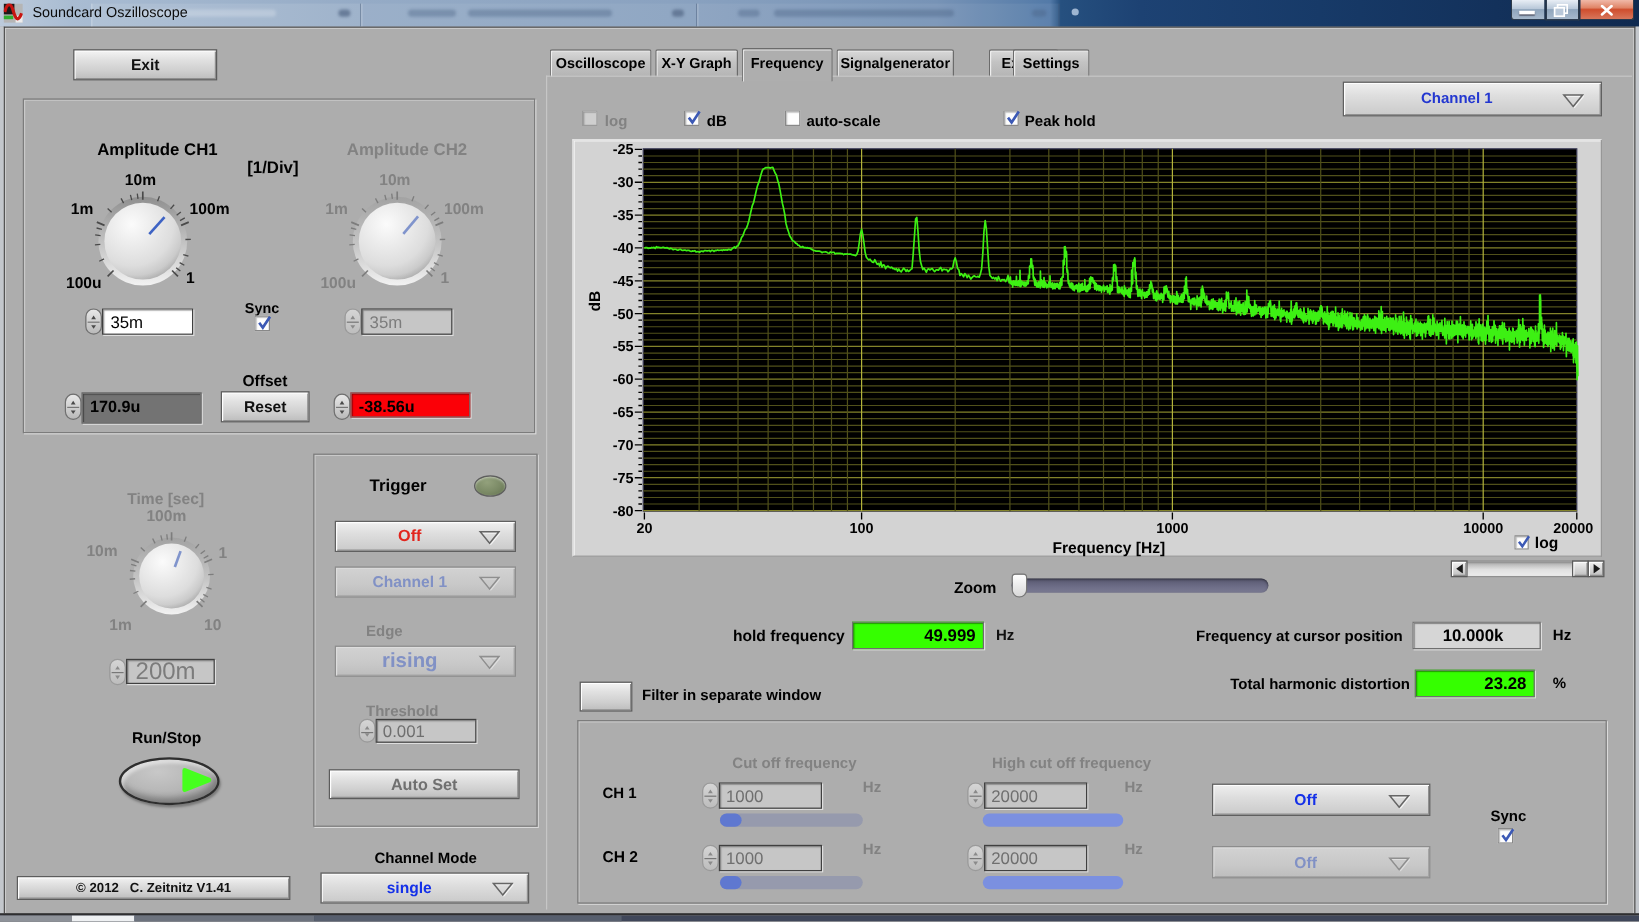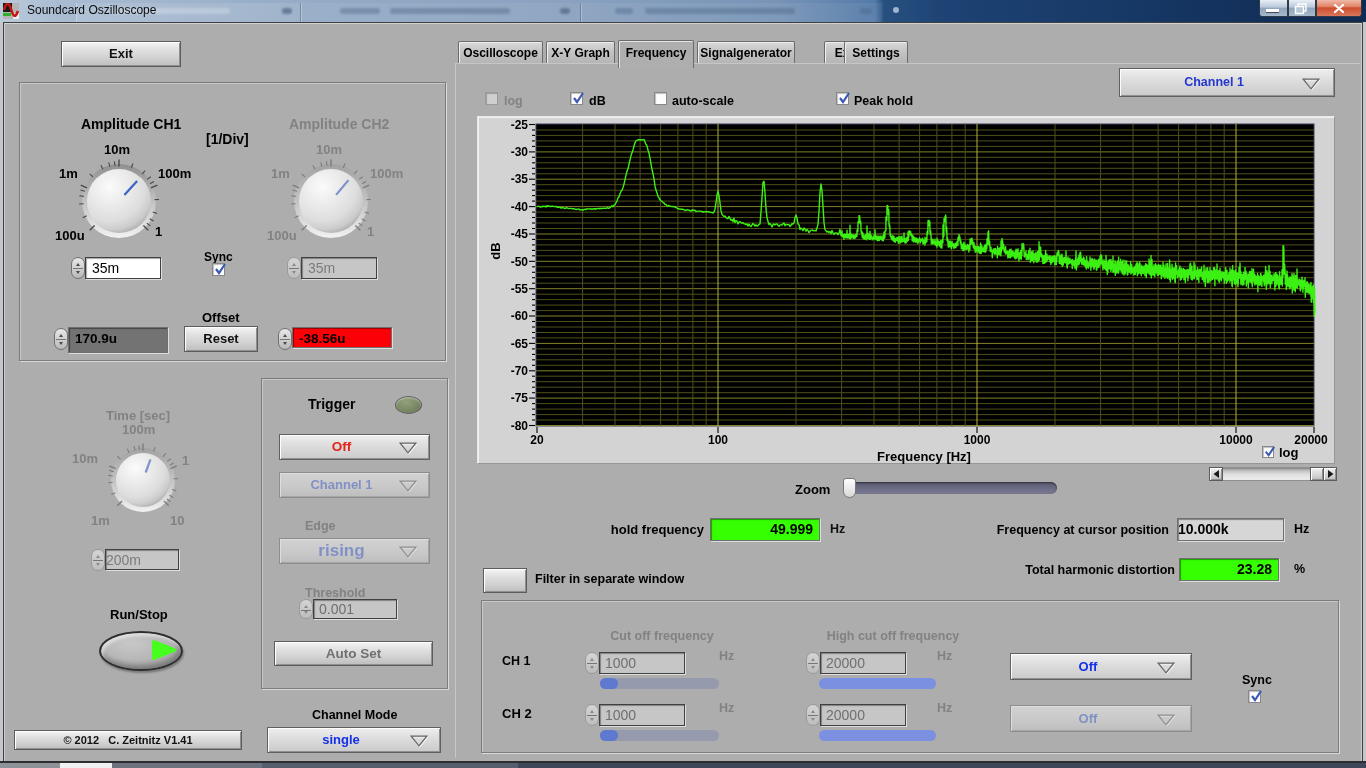"10.000k" div.disp { text-align: left -> center }
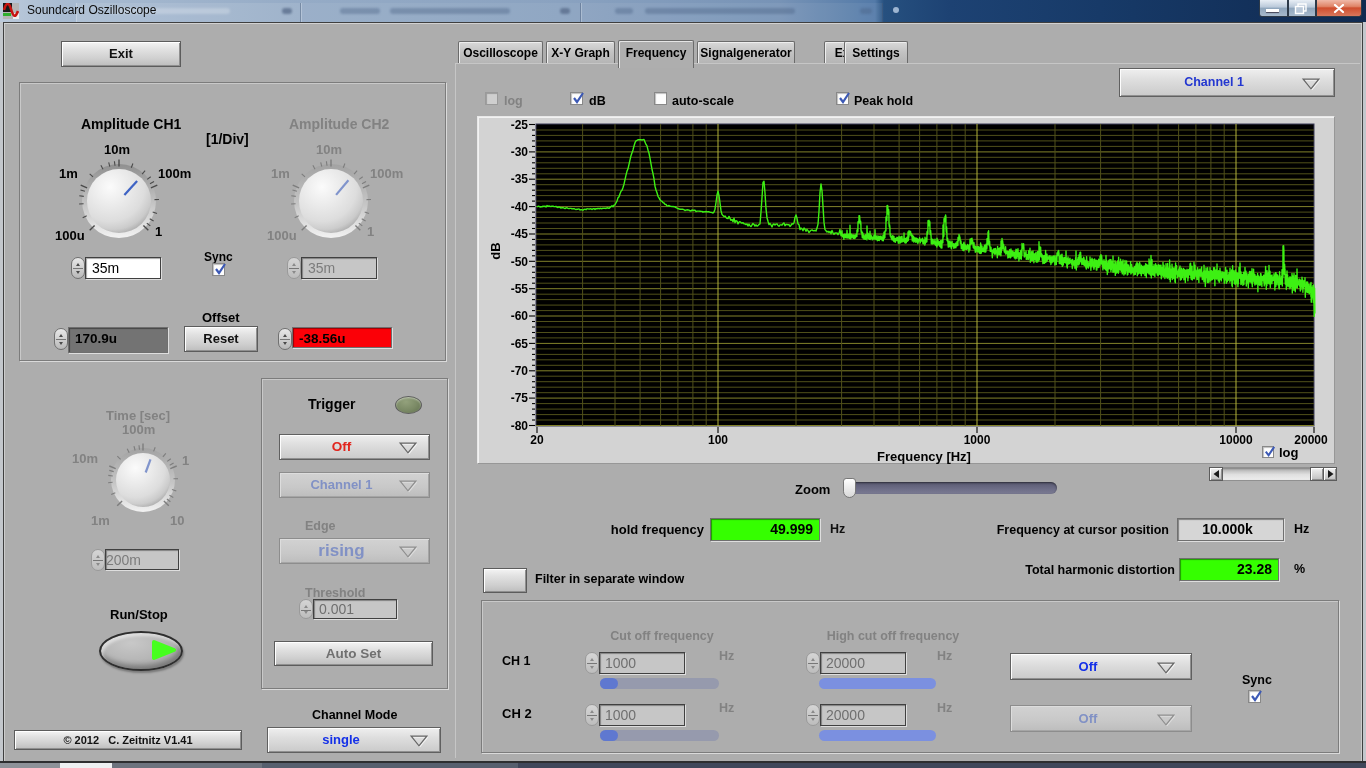"200m" div.fld { font-size: 14px -> 20px; text-align: left -> center }
